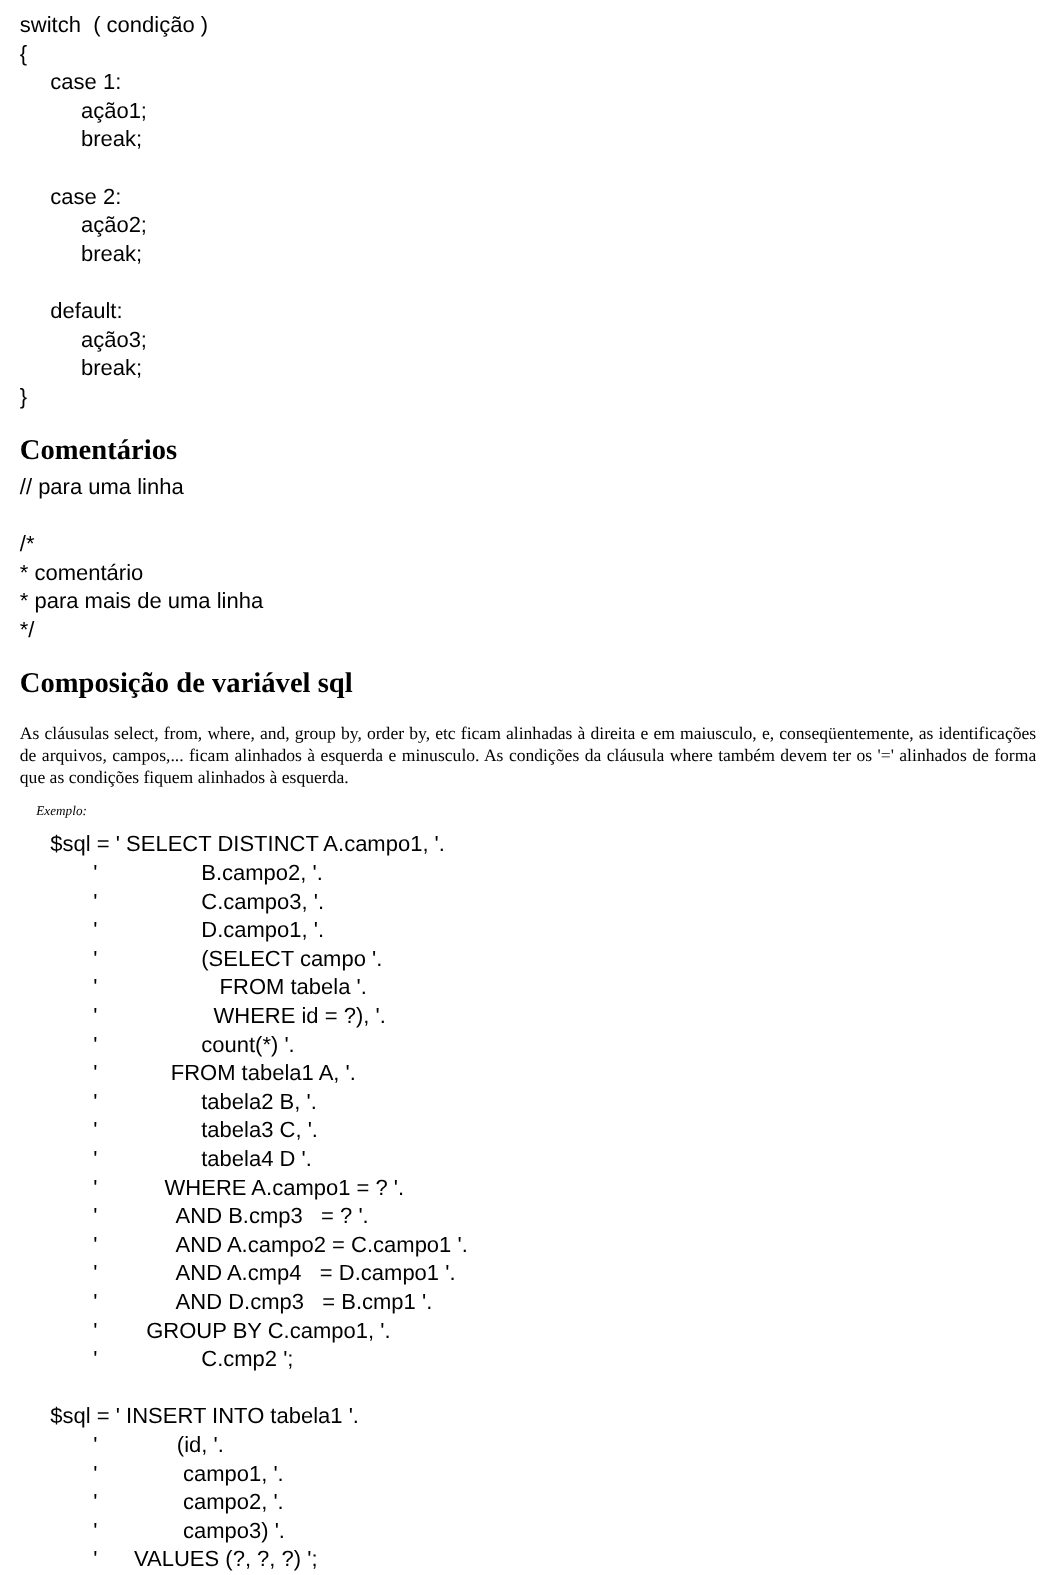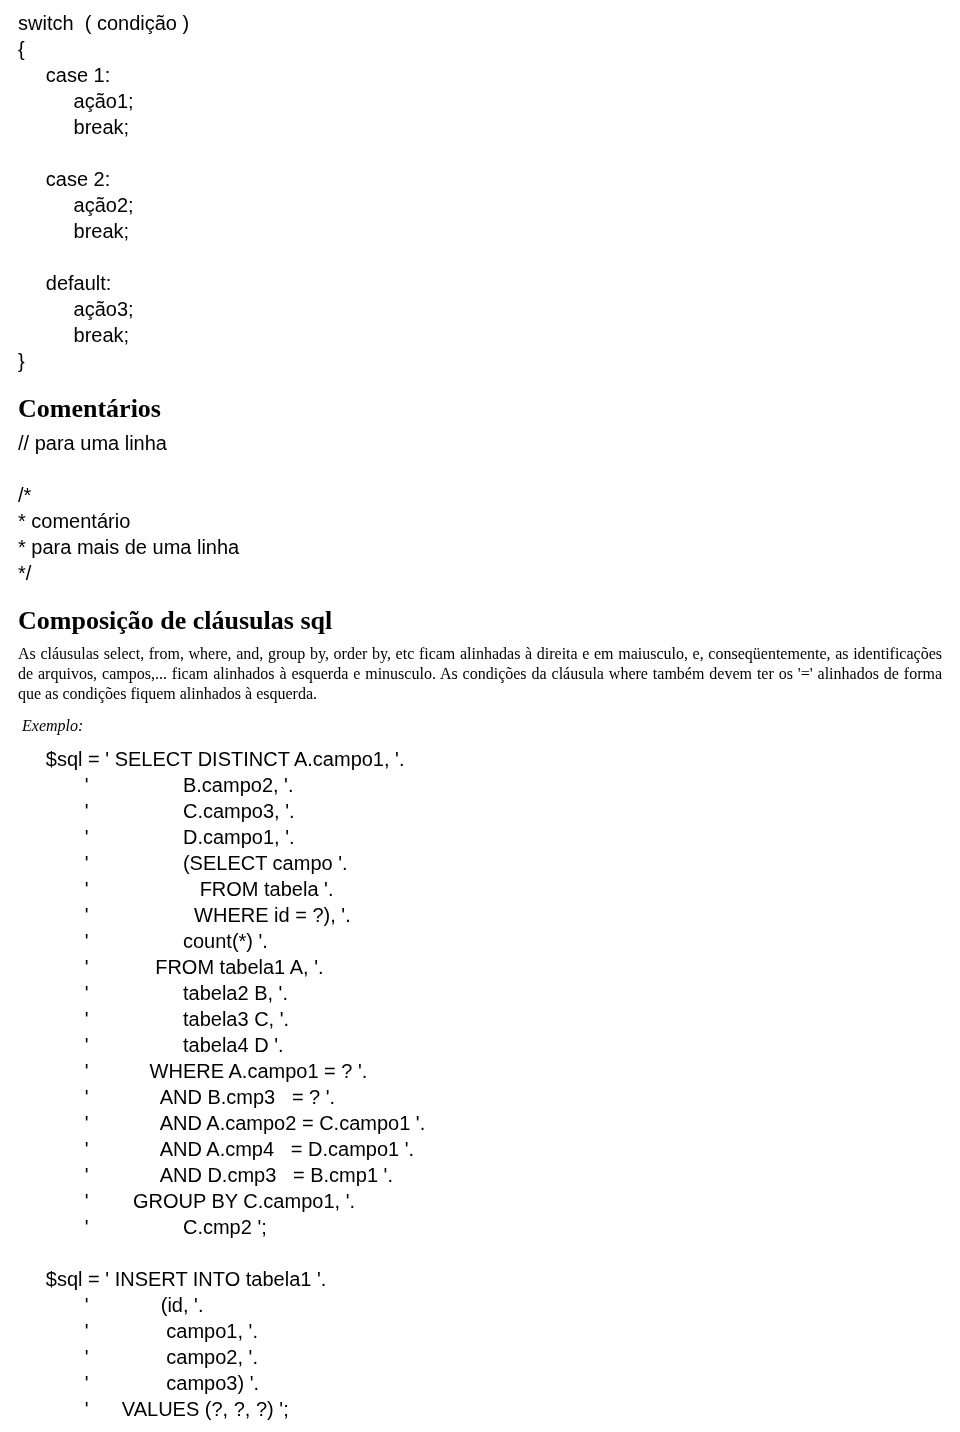"Composição de cláusulas sql" h2 { text: cláusulas -> variável }
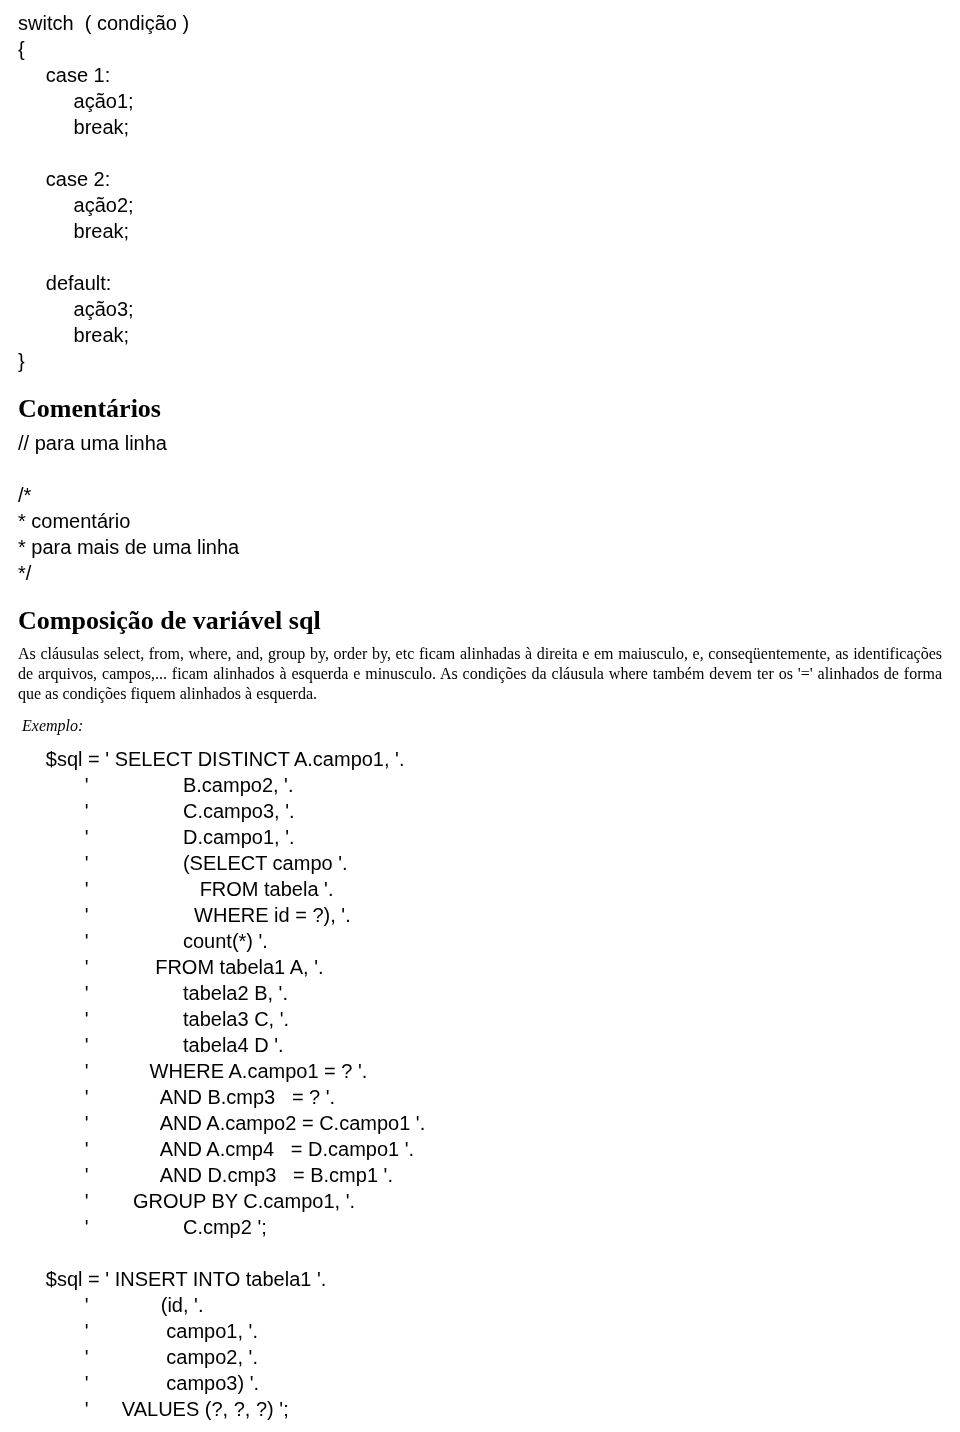"As cláusulas select, from, where," p.body { margin: 6px 0 12px 0 -> 20px 0 12px 0 }
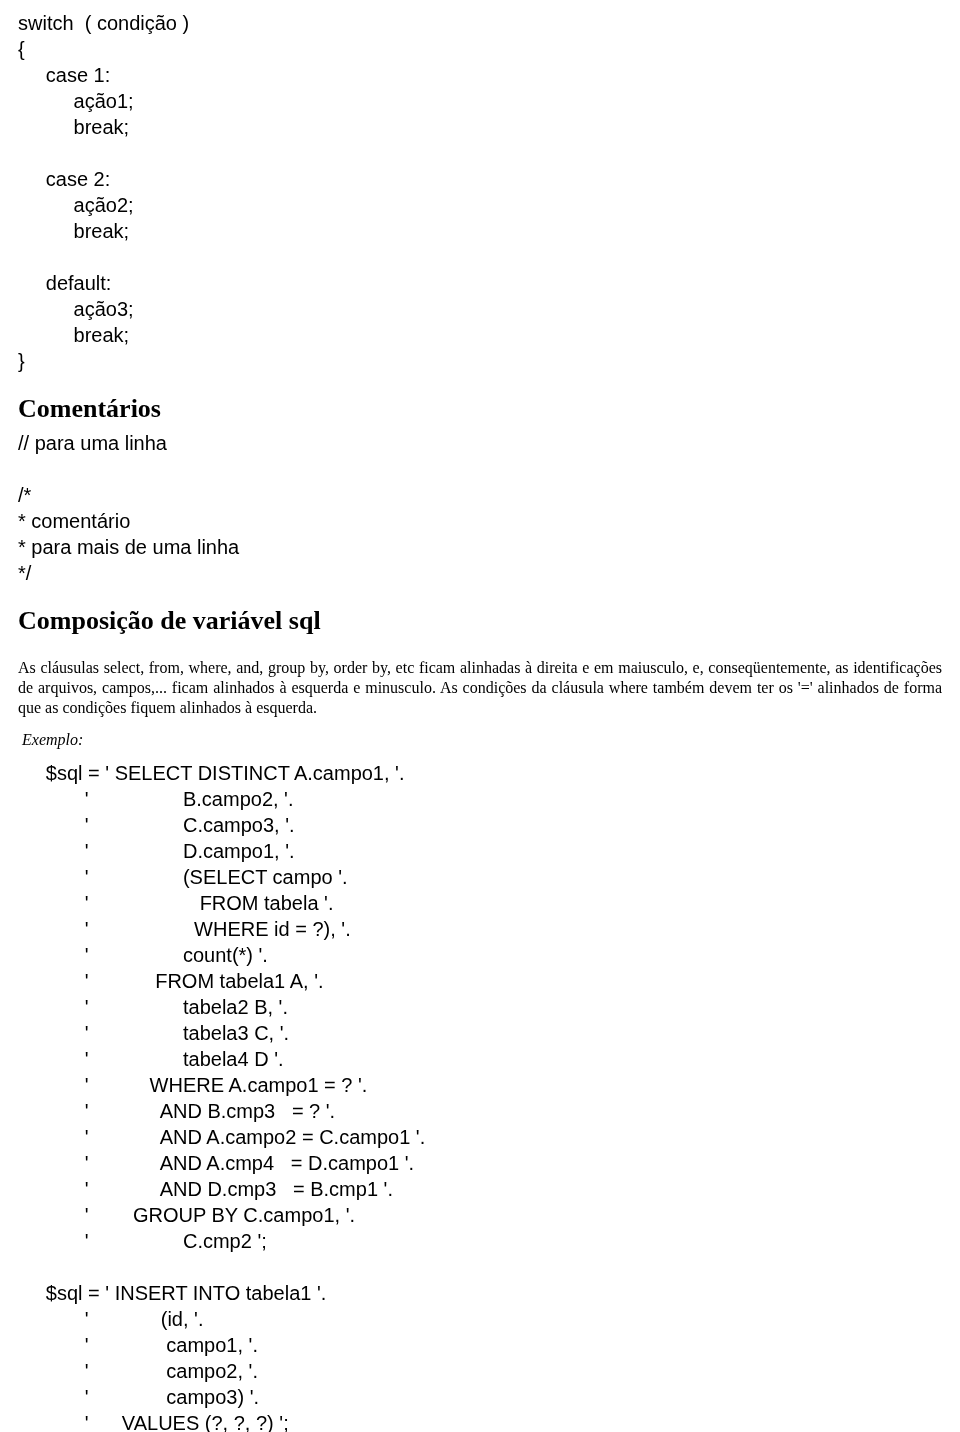"Exemplo:" p.exemplo { font-size: 16px -> 12px; margin: 6px 0 10px 4px -> 6px 0 10px 15px }
